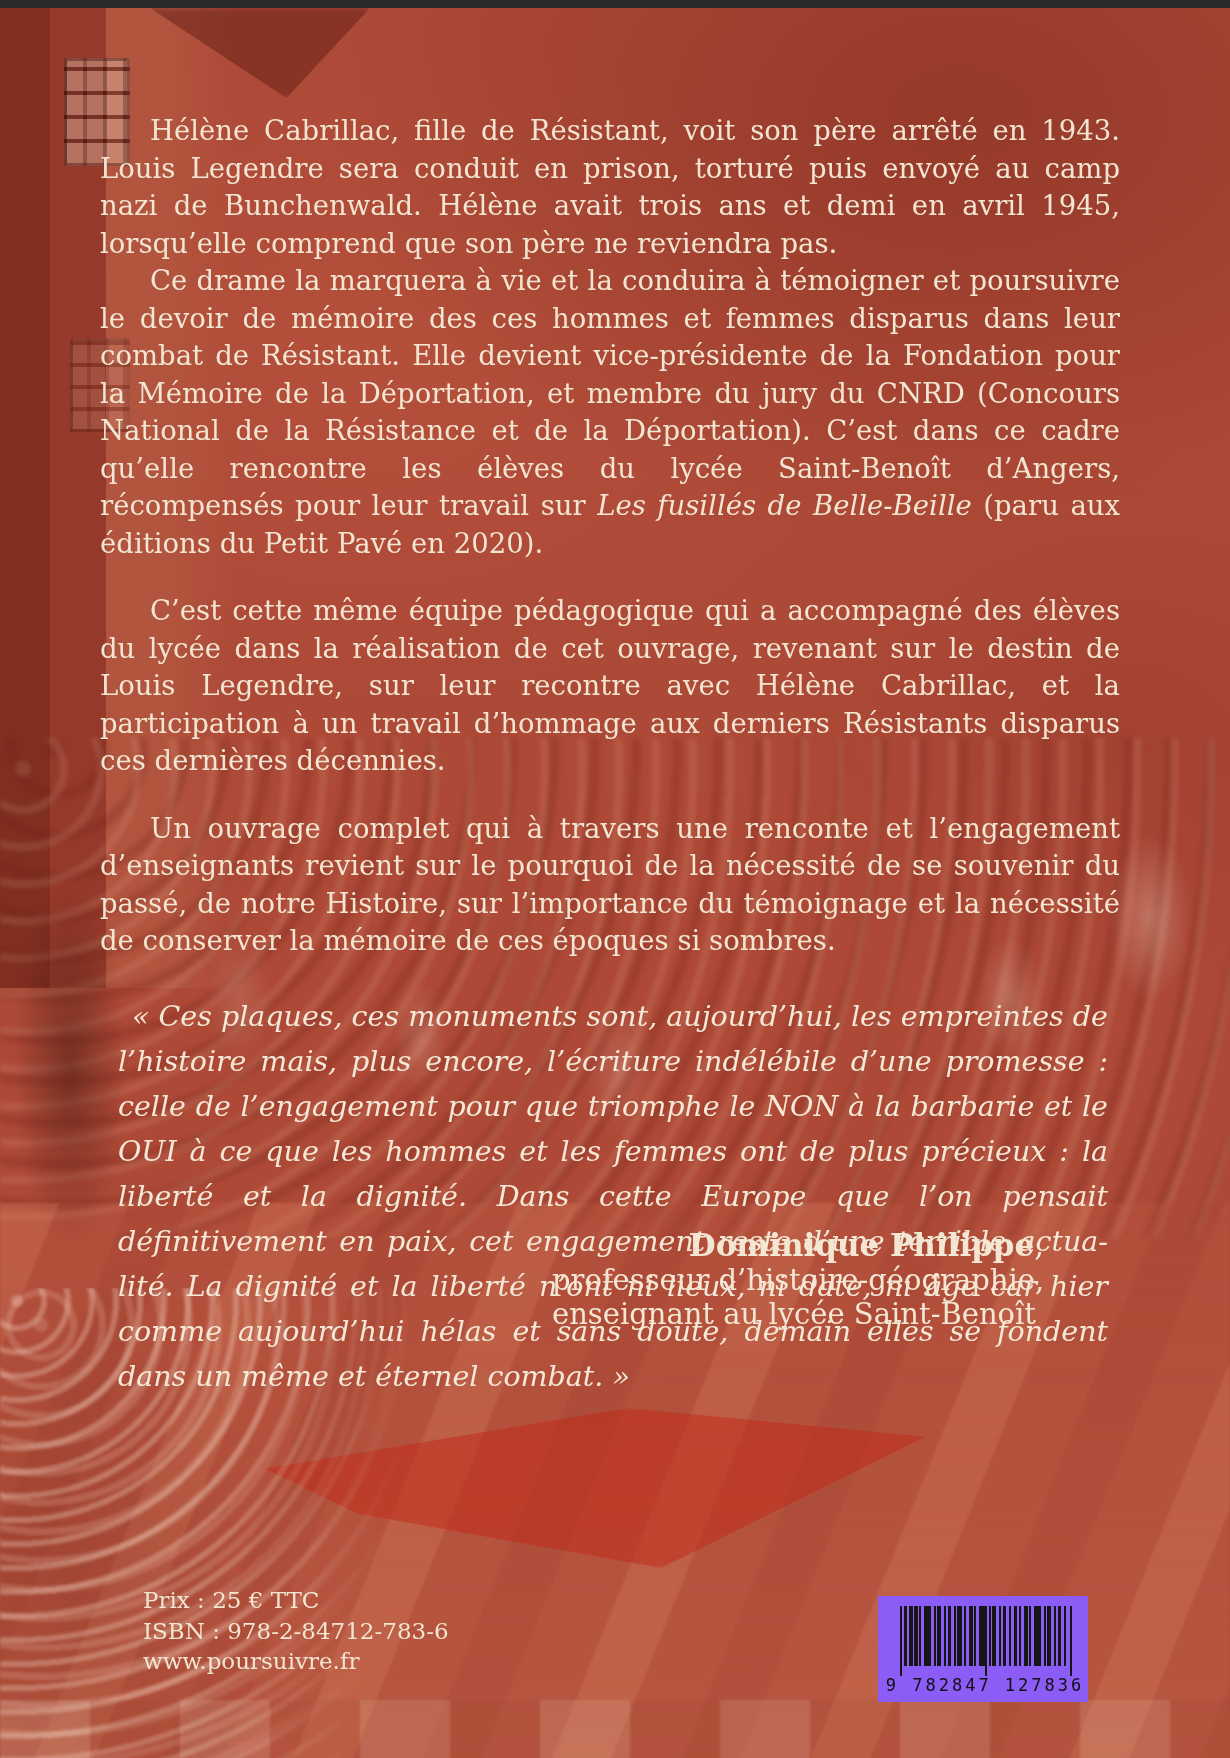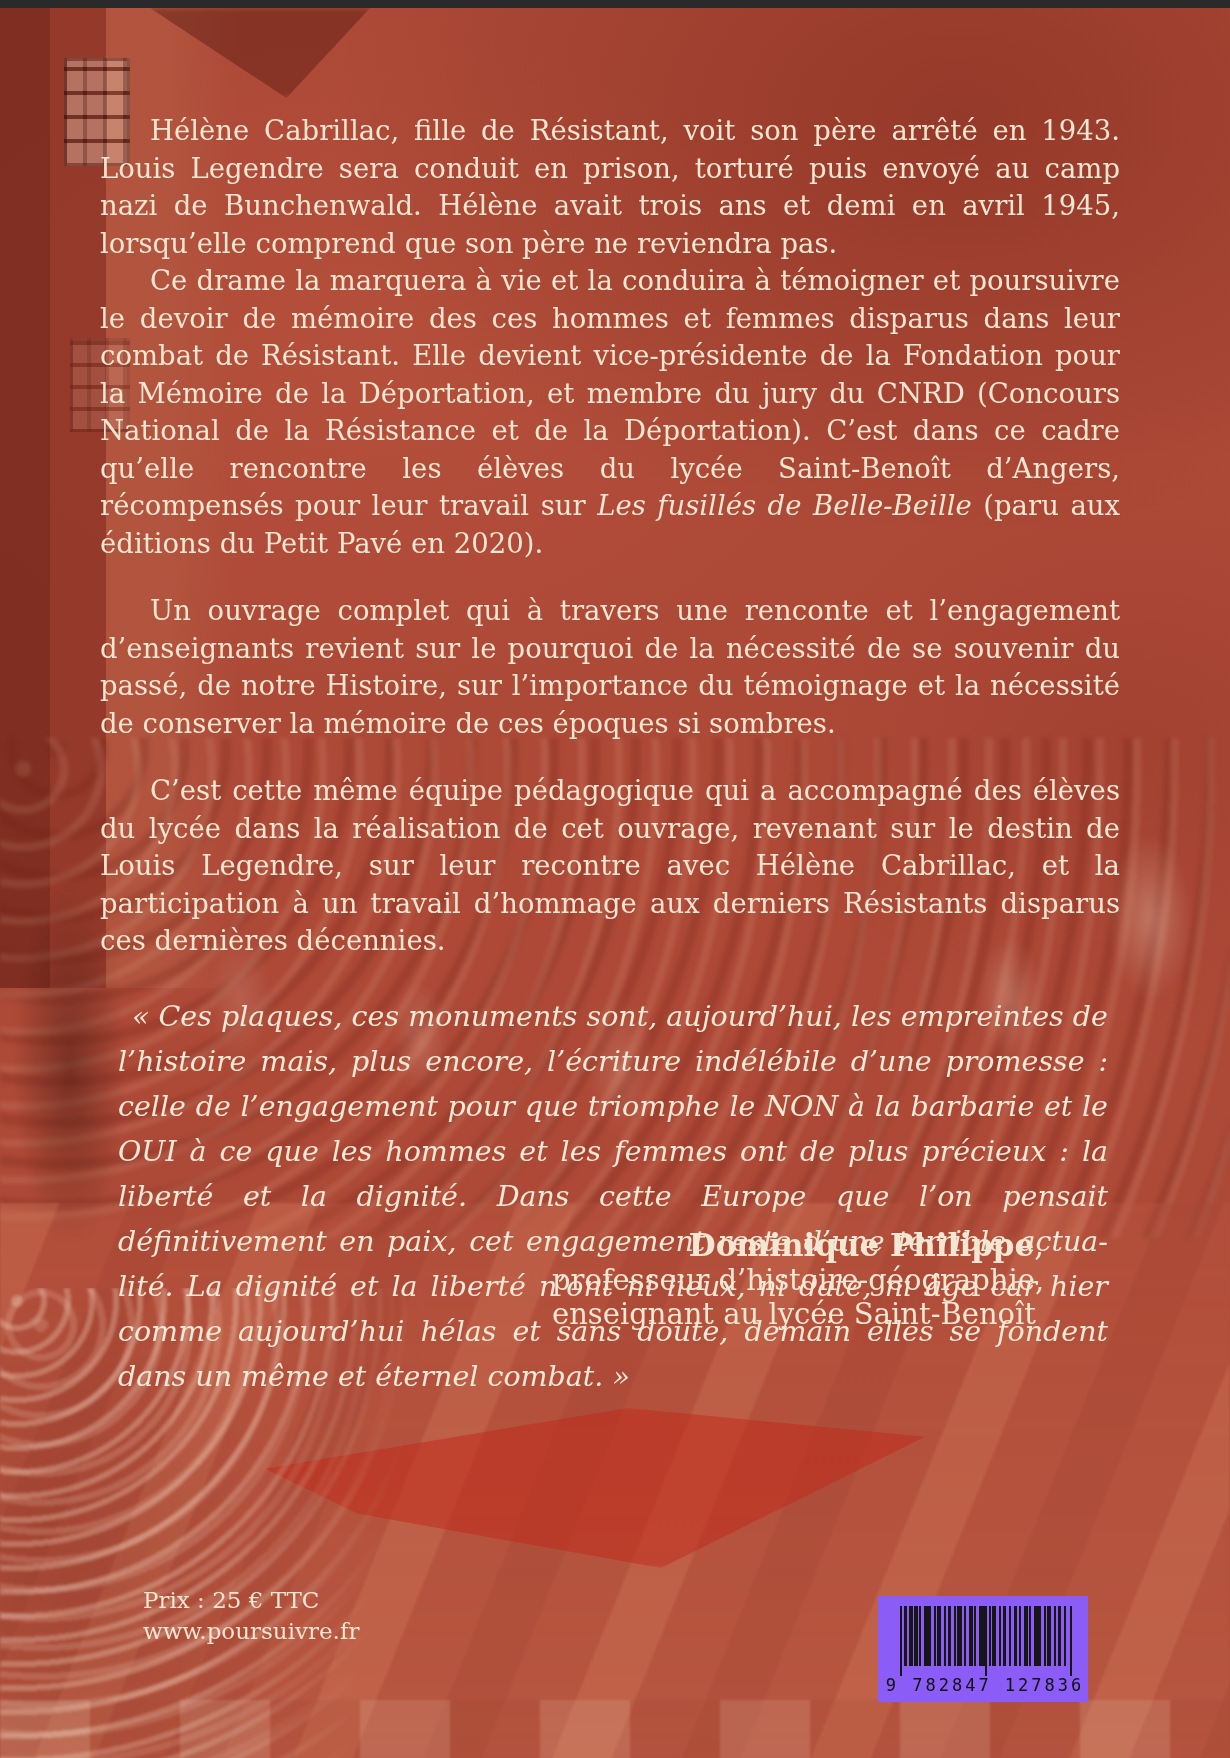"Un ouvrage complet qui à" p.para { order: before "C’est cette même équipe pédagogique" -> after "C’est cette même équipe pédagogique" }
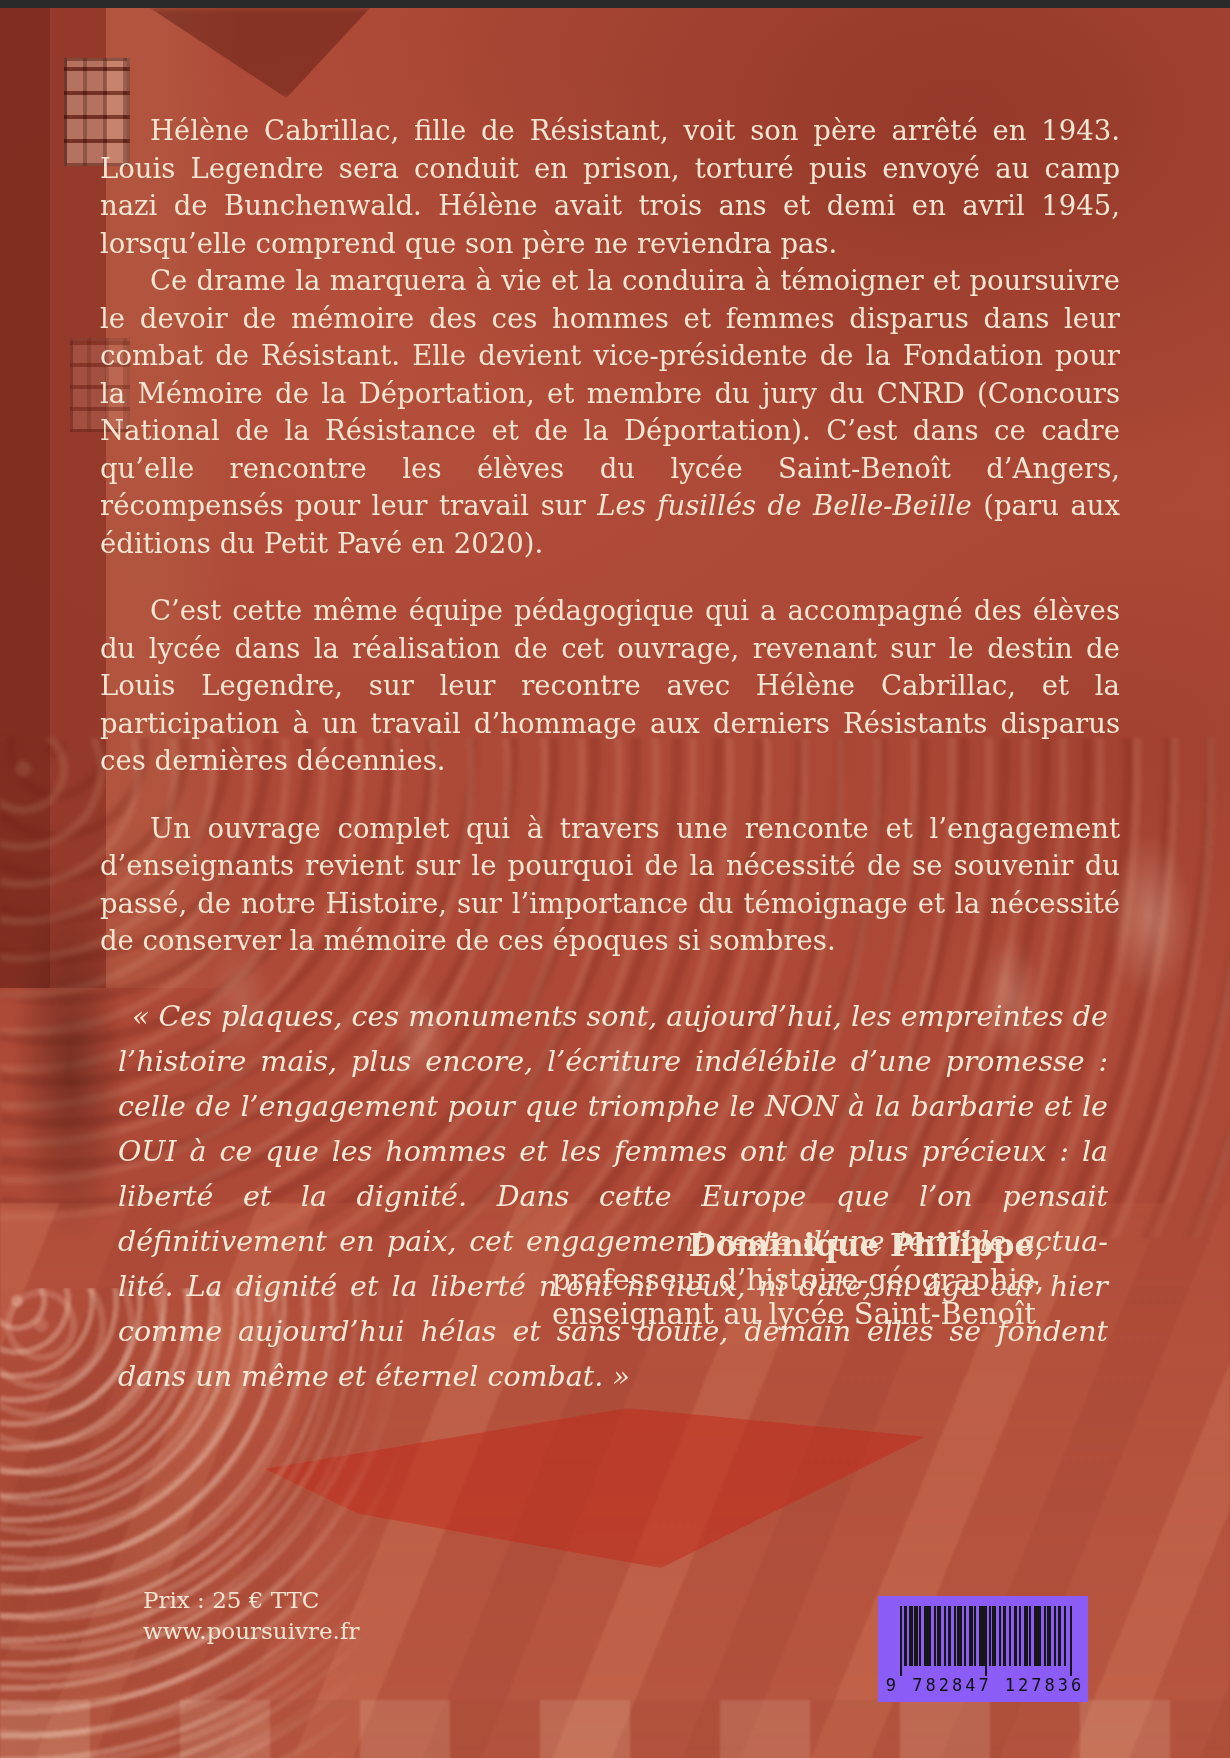"ISBN : 978-2-84712-783-6" div { html: none -> <div>ISBN : 978-2-84712-783-6</div> }
